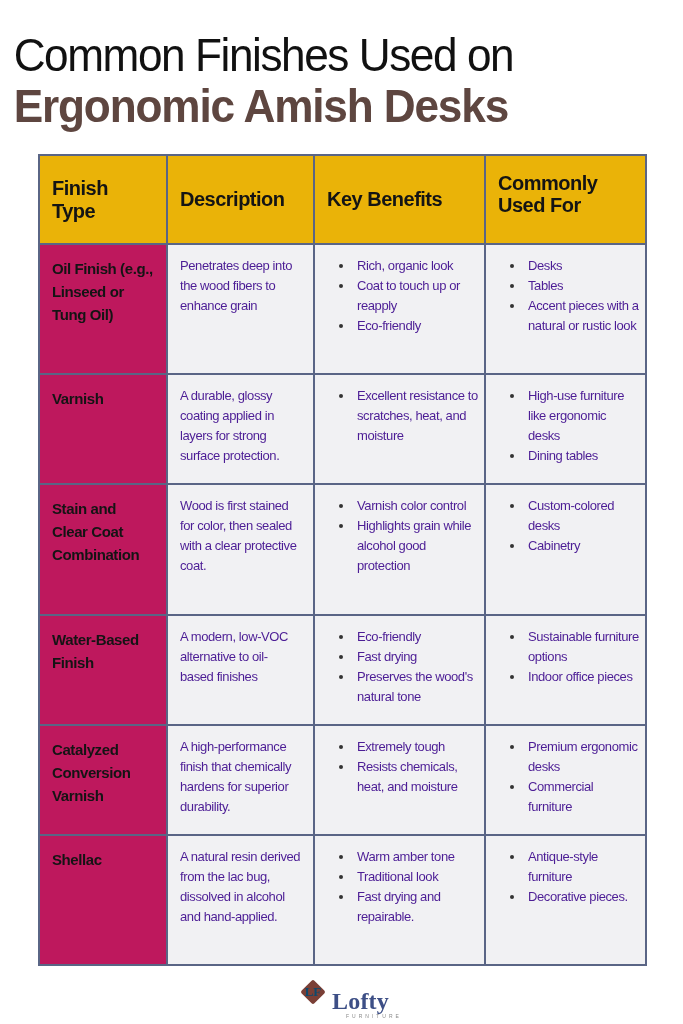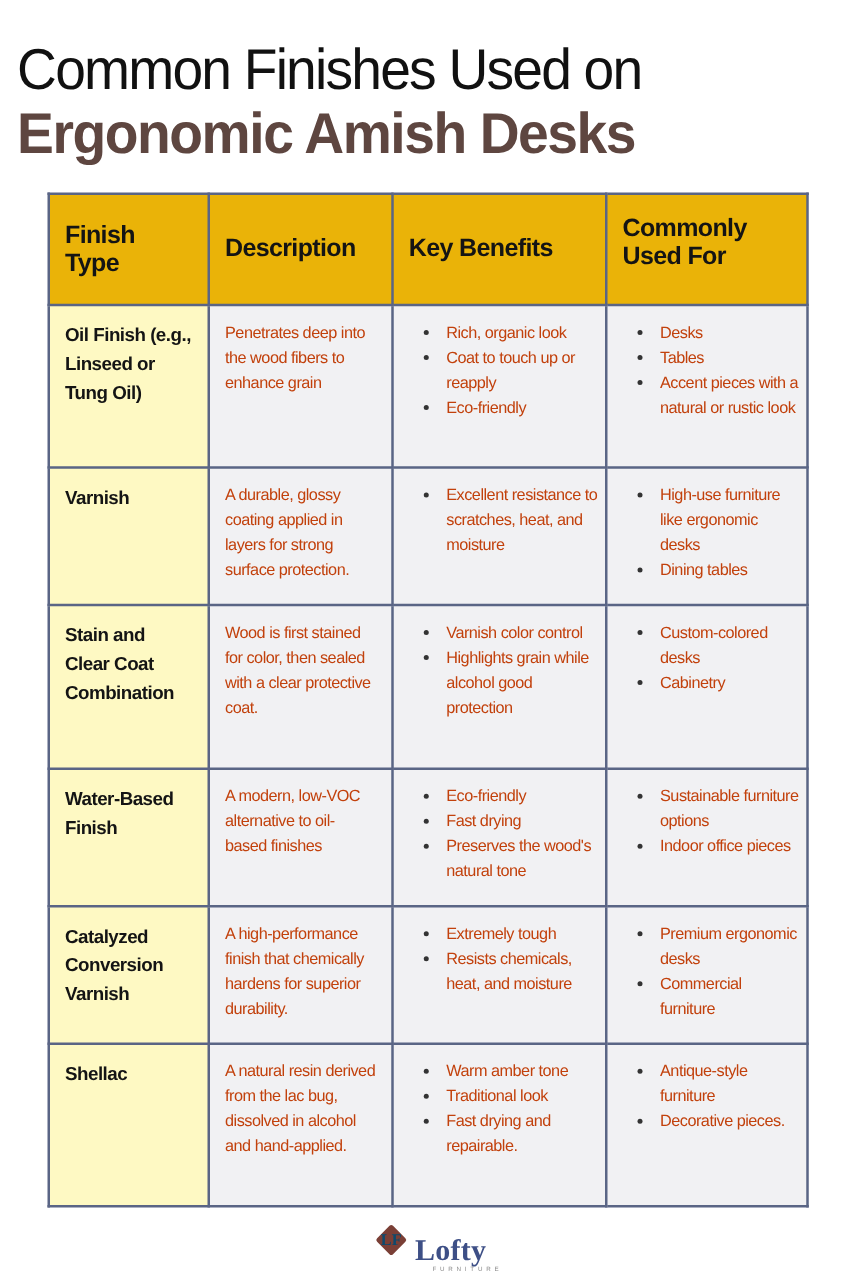"Oil Finish (e.g., Linseed or" td.type { background: #fef9c3 -> #be185d }
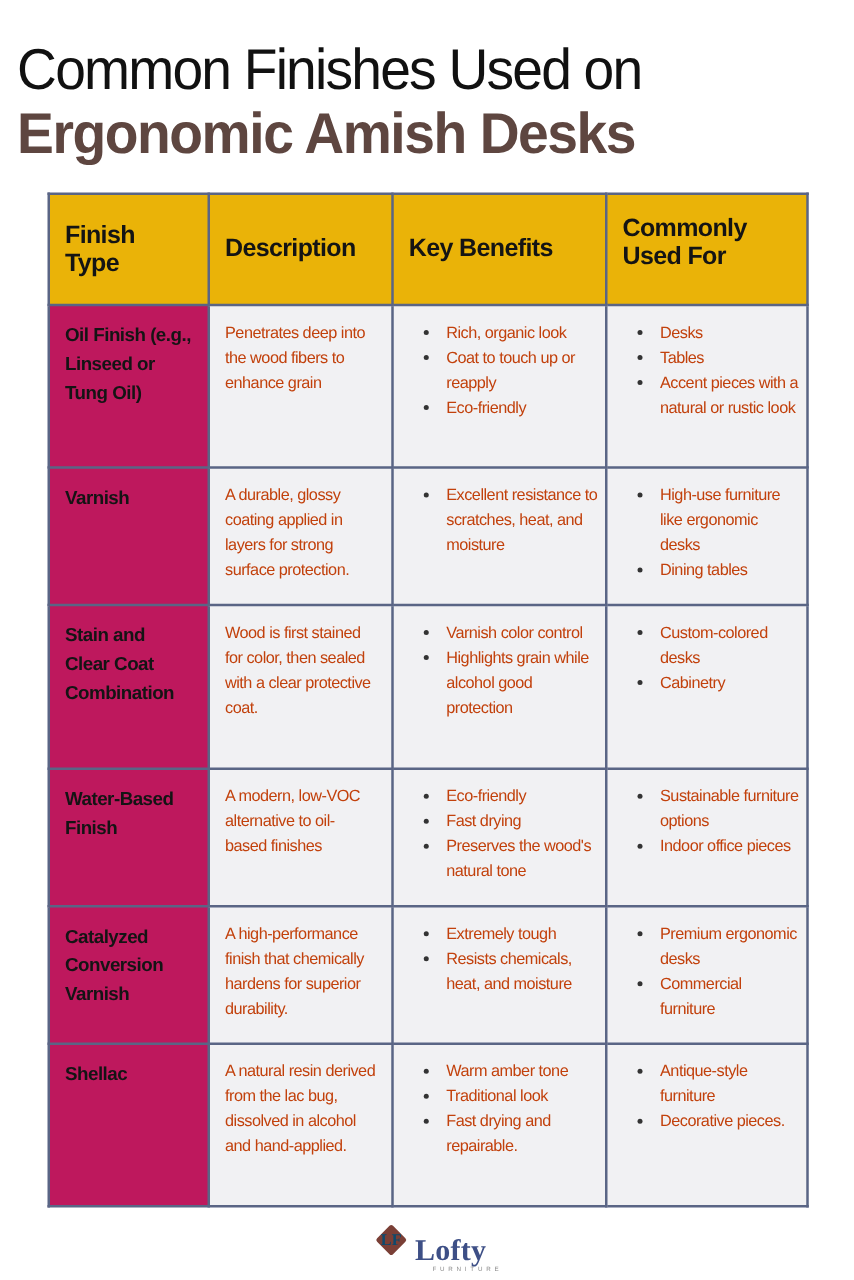"Penetrates deep into the wood" td.desc, td.benefits, td.uses { color: #c2410c -> #4c1d95 }
